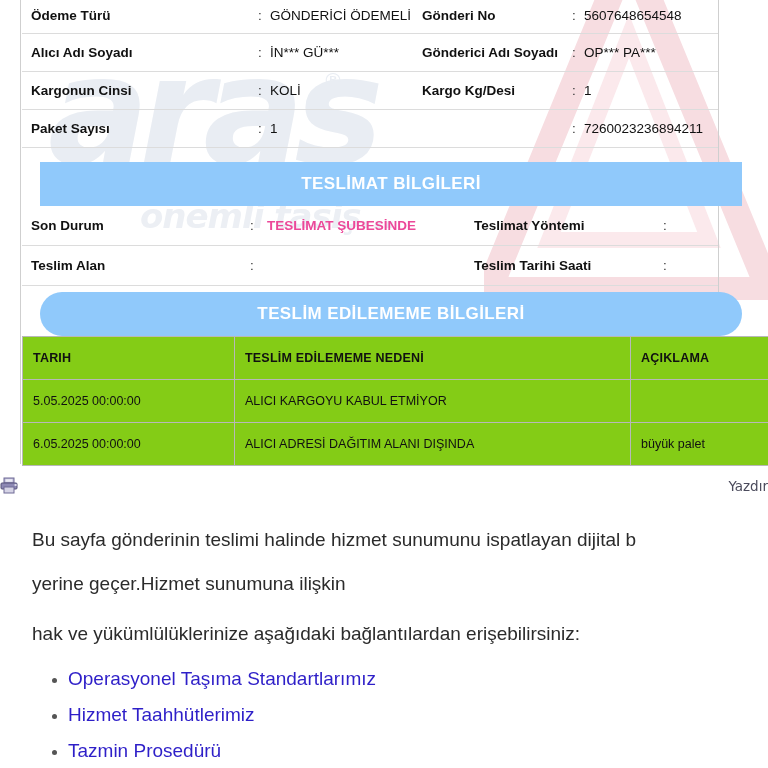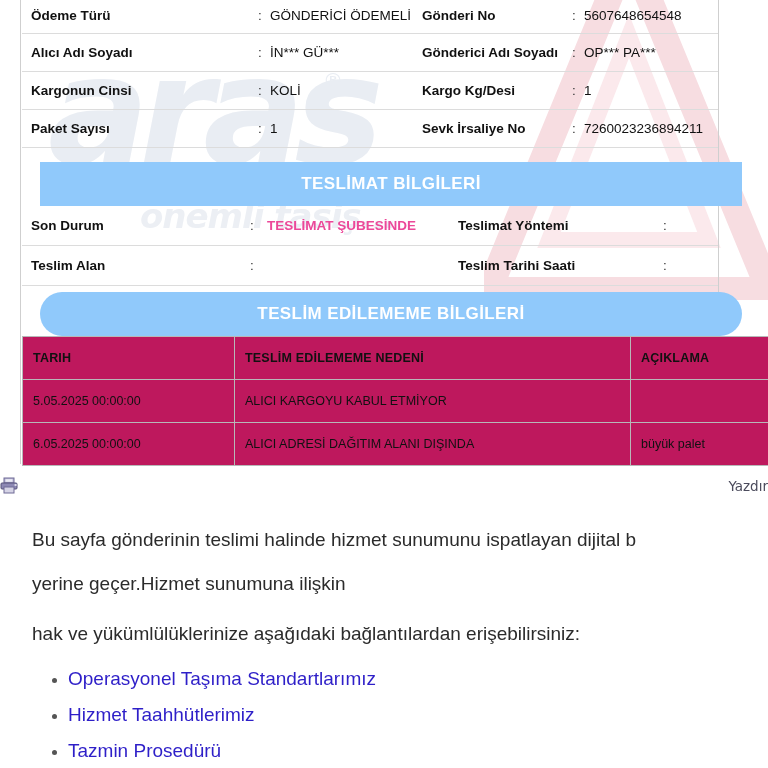"Sevk İrsaliye No" span.cell-label { html: <span>Sevk İrsaliye No</span> -> none }
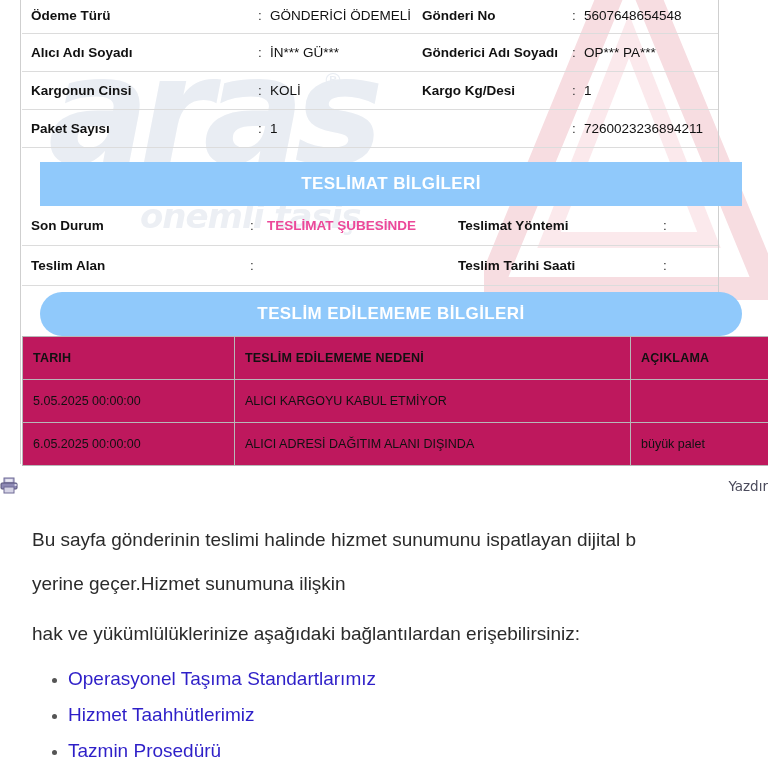"Teslimat Yöntemi" .d-lab-b { left: 436px -> 452px }
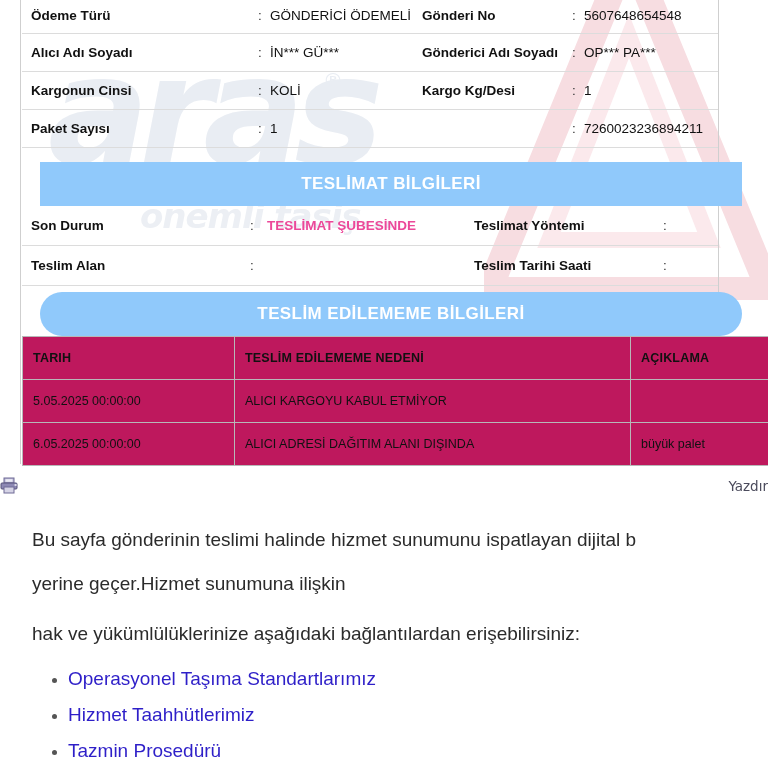"TARIH" .fail-table th, .fail-table td { background: #be185d -> #84cc16 }
